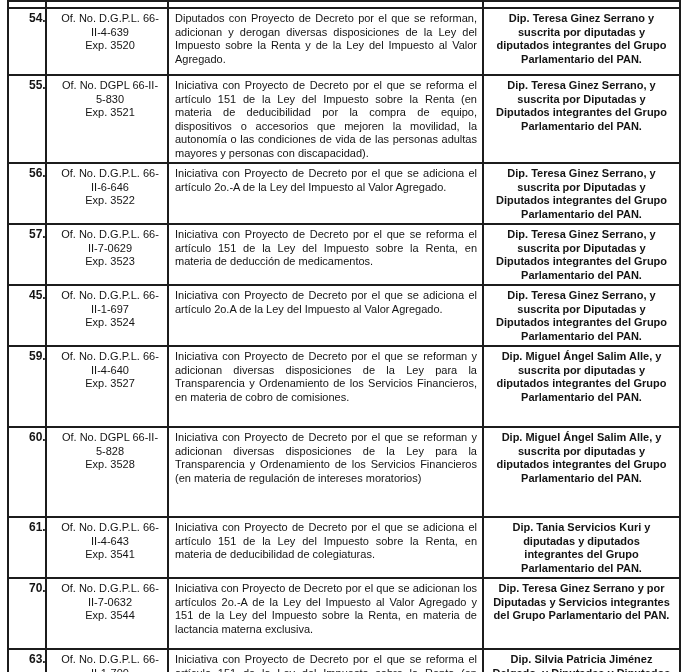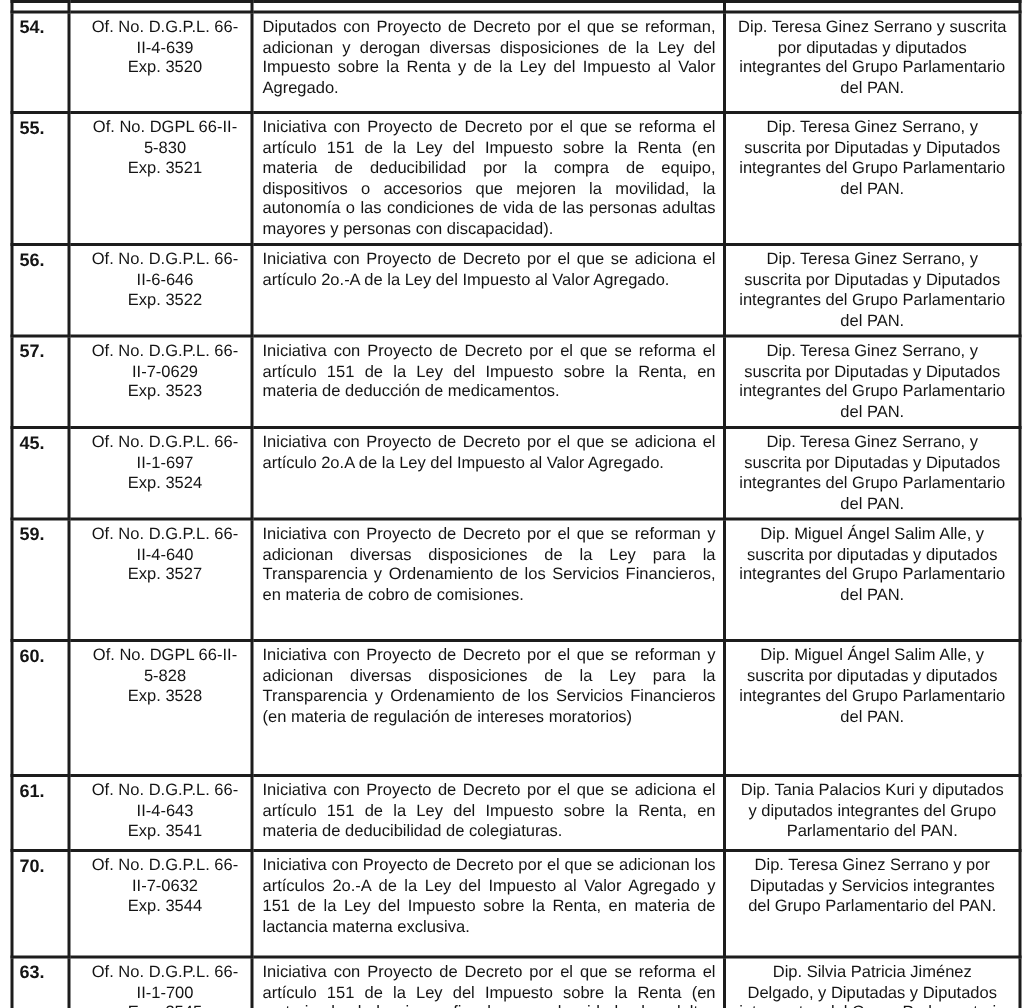"54." td.cell-num { padding-left: 4px -> 20px }
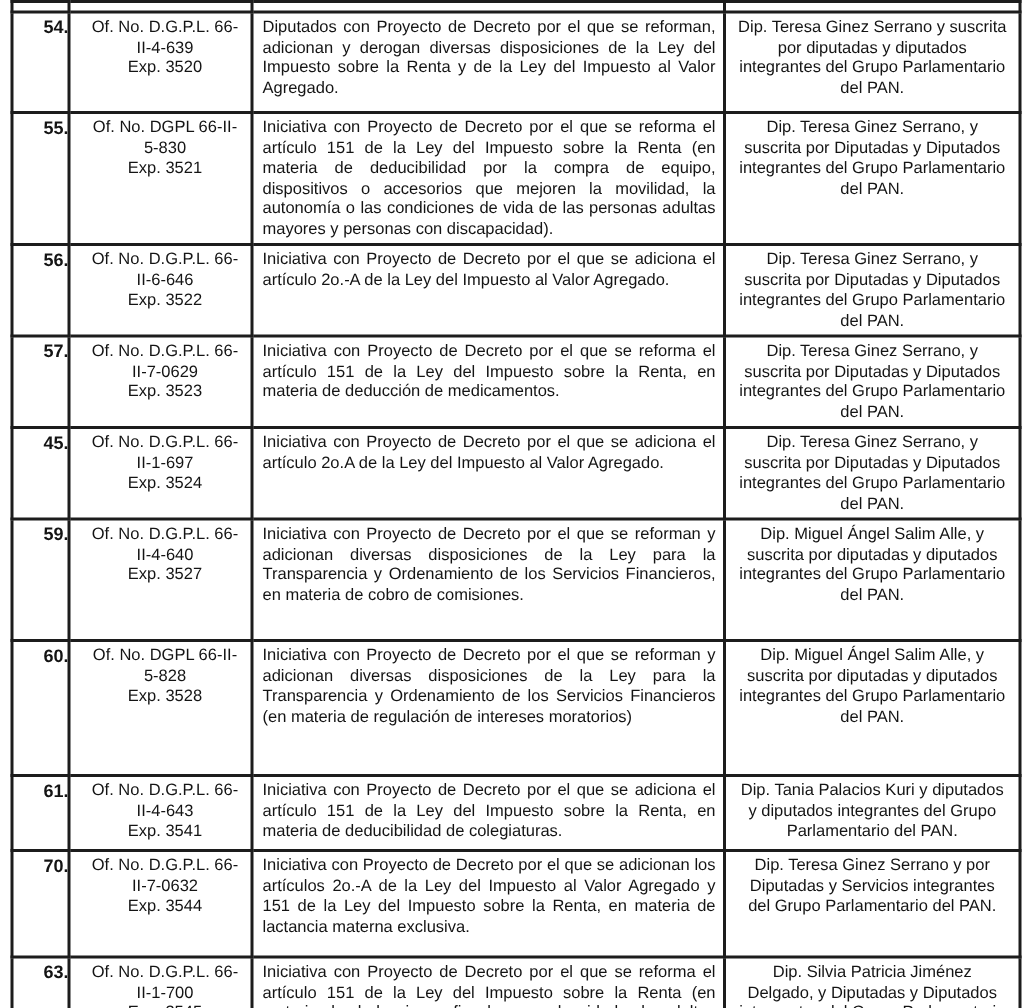"Dip. Teresa Ginez Serrano y" td.cell-prop { font-weight: none -> bold }
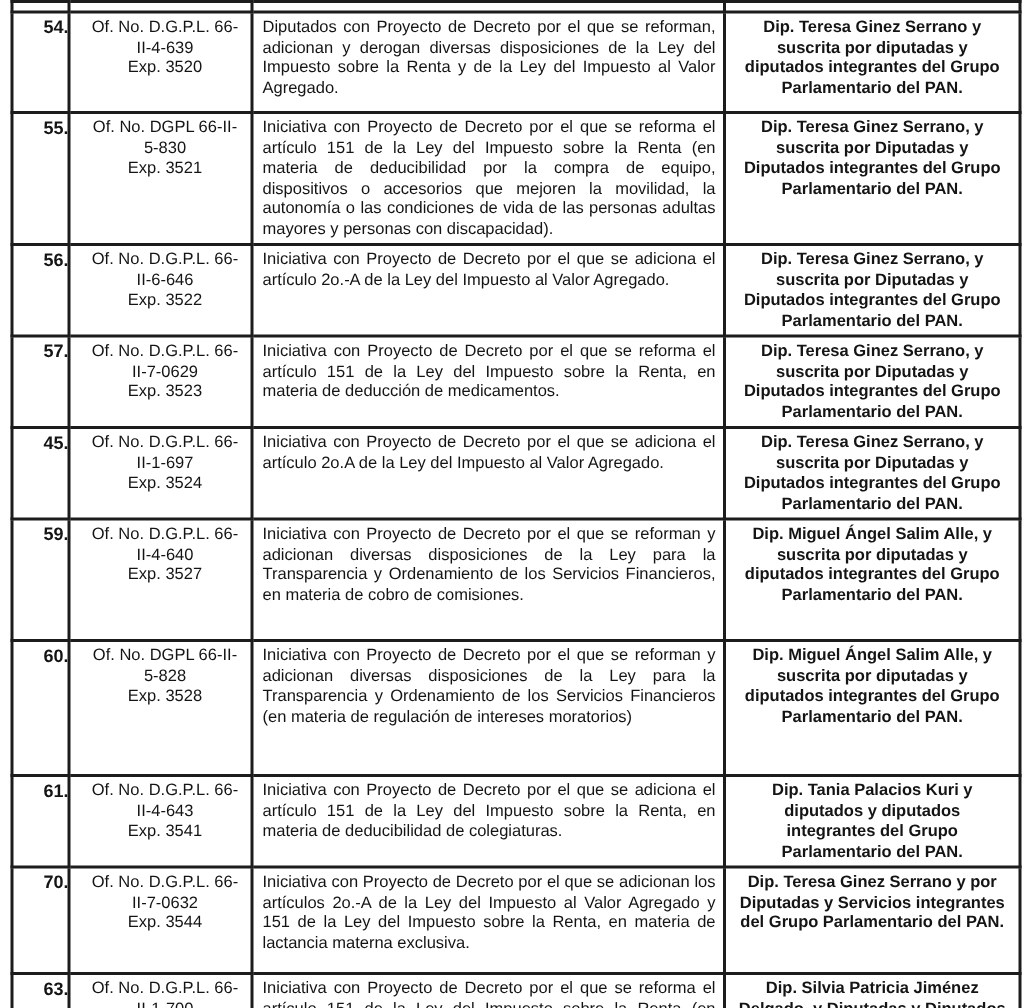"Dip. Tania Palacios Kuri y" td.cell-prop { text: Palacios Kuri y diputados -> Servicios Kuri y diputadas }
